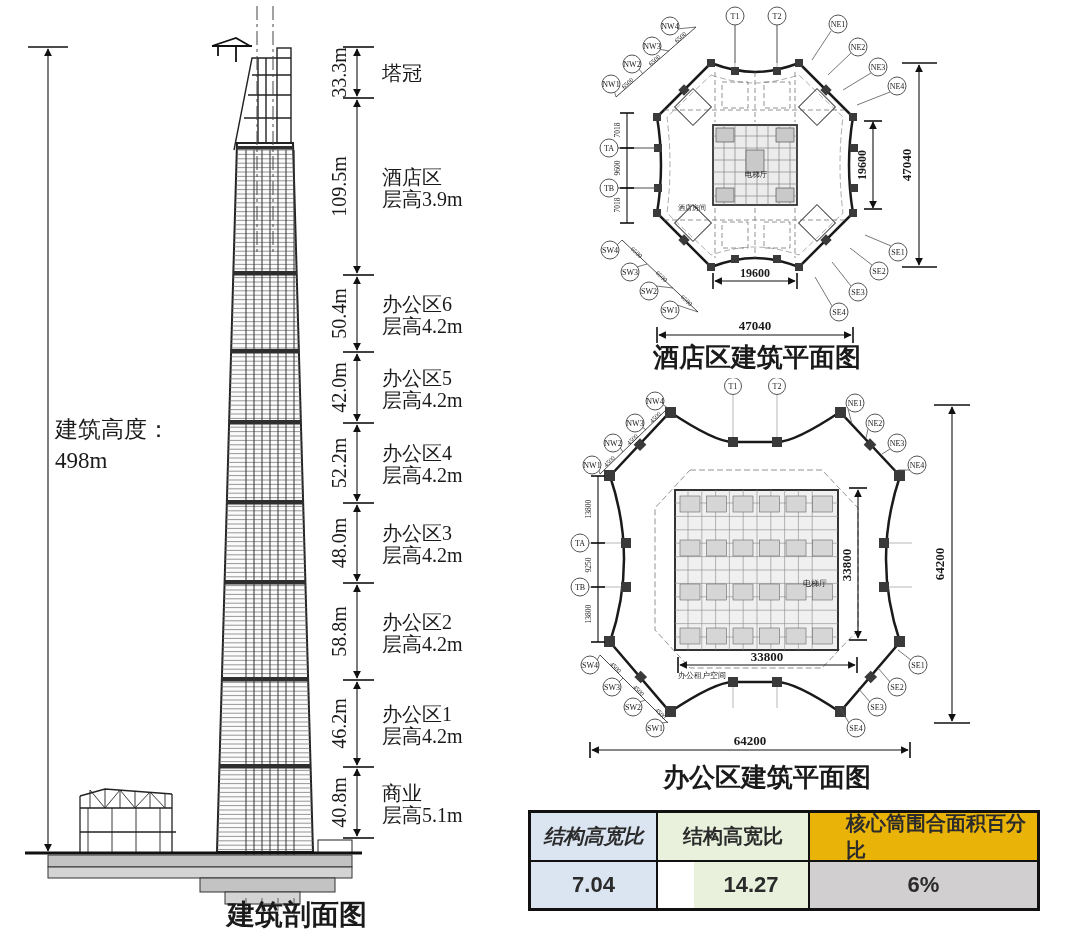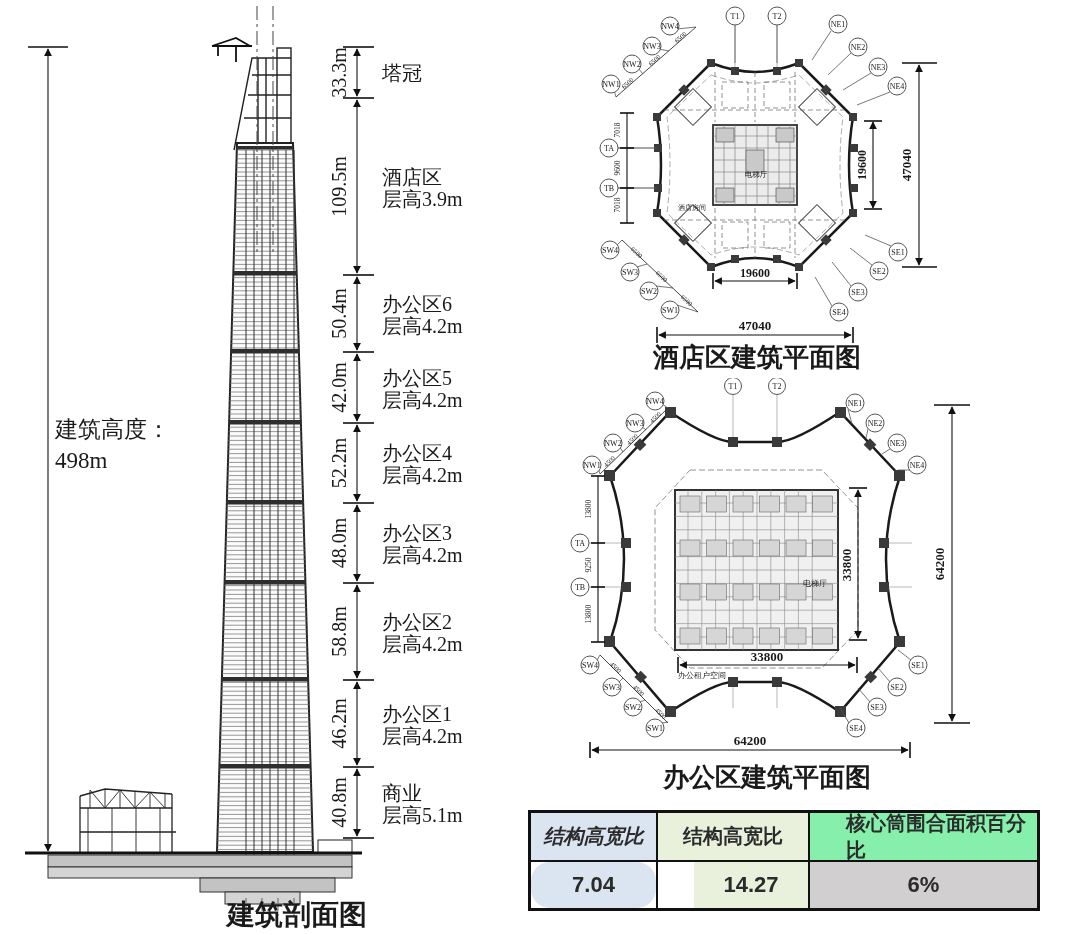"核心筒围合面积百分比" div.rt-th { background-color: #86efac -> #eab308 }
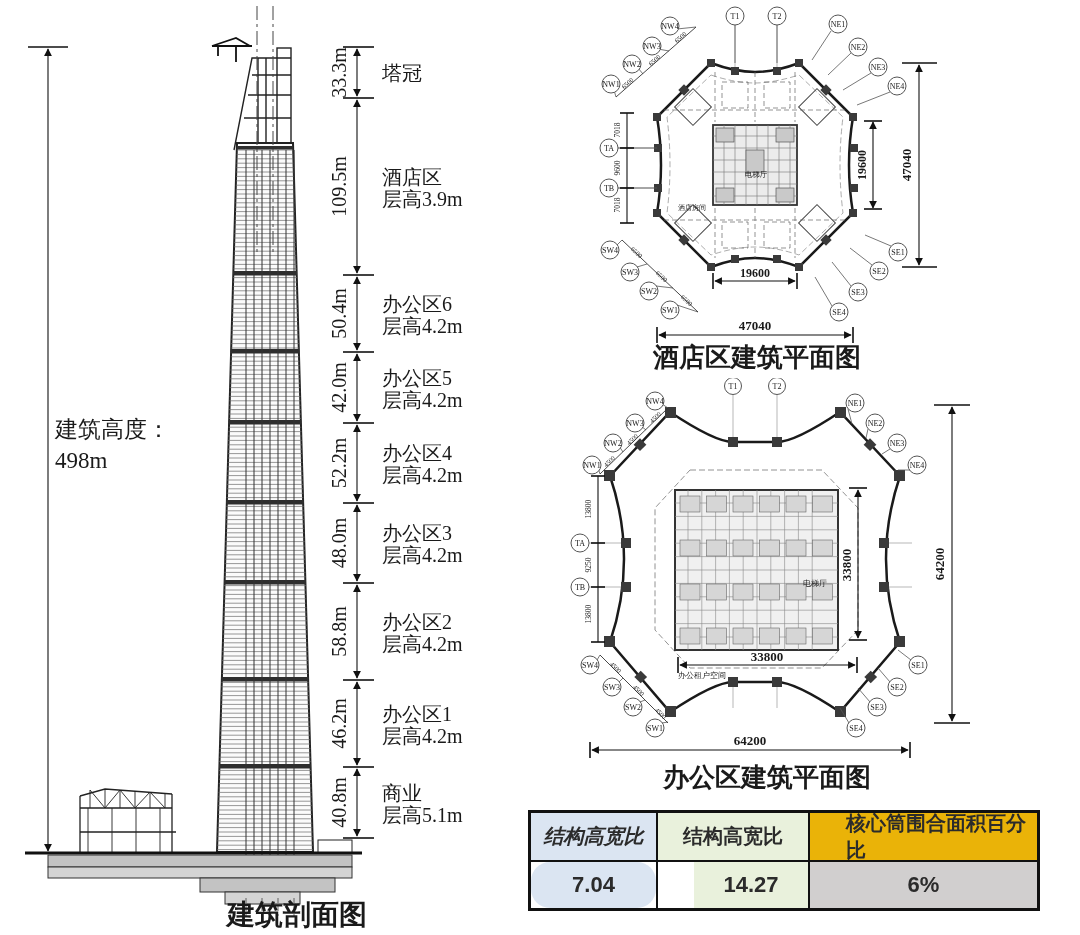"7.04" div.rt-td { border-radius: 19px -> none }
